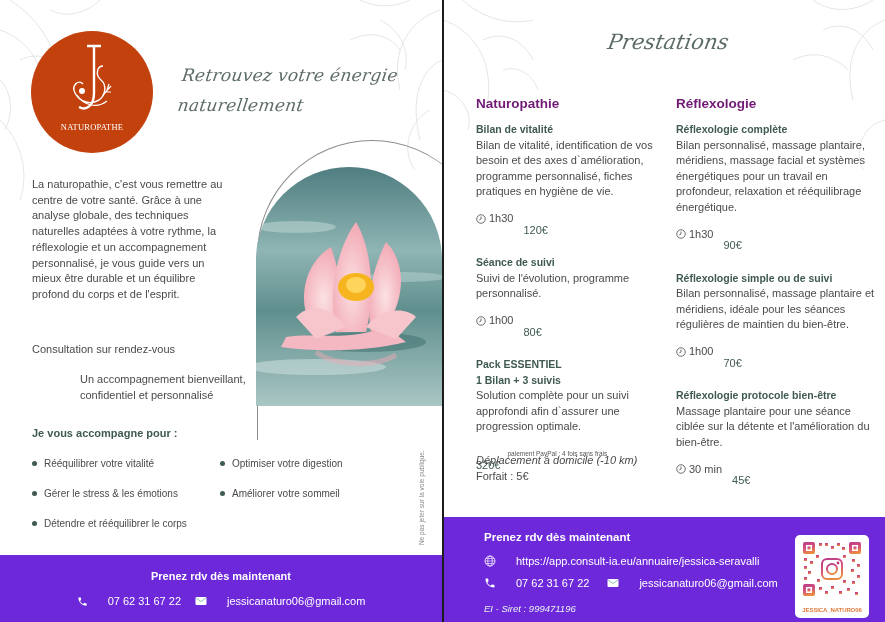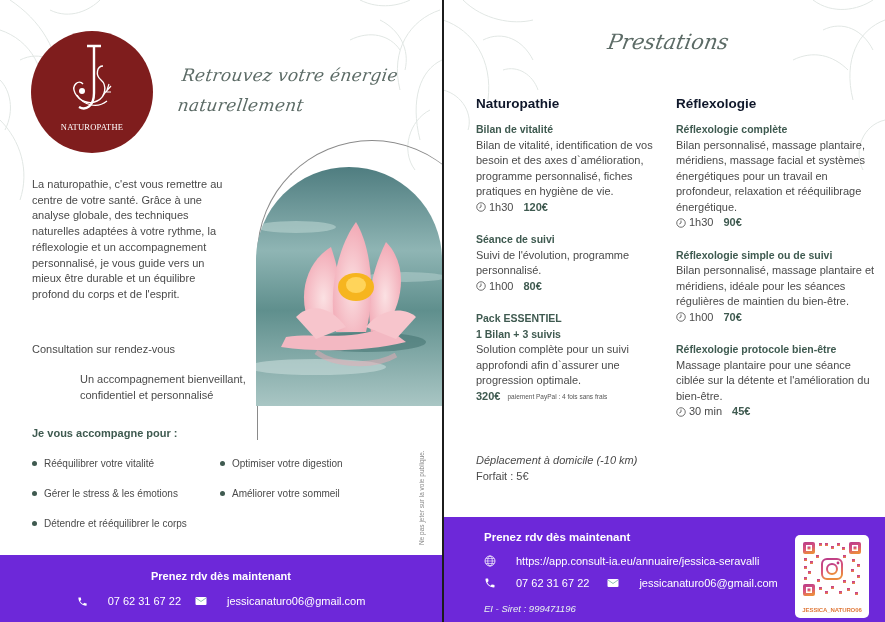"Naturopathie" .col-title { color: #0f172a -> #701a75 }
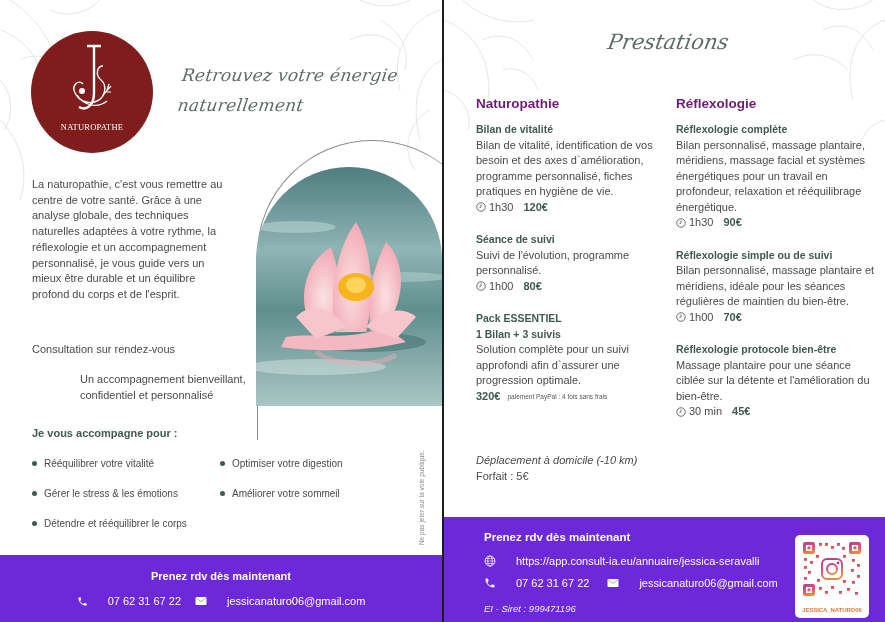"NATUROPATHE" .logo { background: #7f1d1d -> #c2410c }
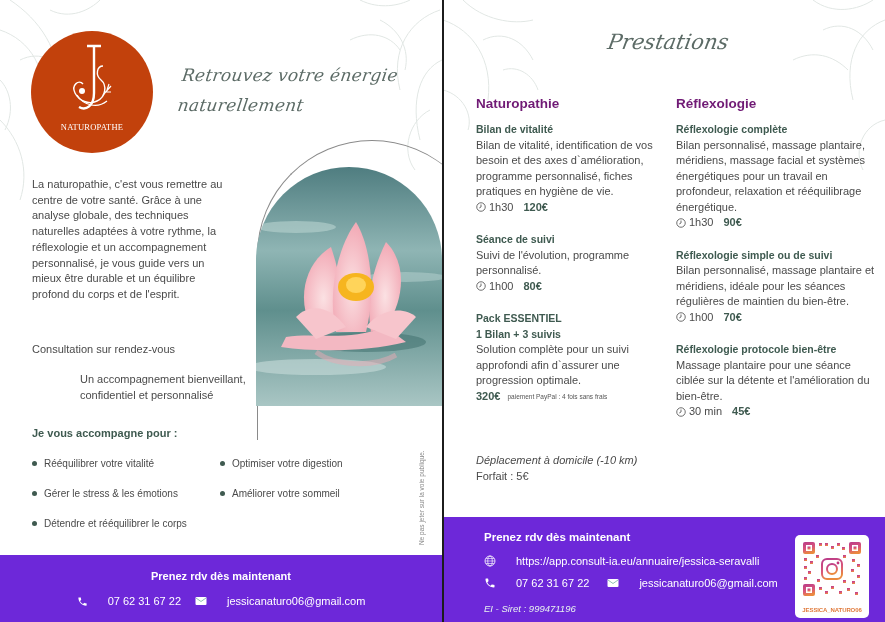"120€" .service-meta .price { font-weight: bold -> normal; margin-top: none -> 23px }
